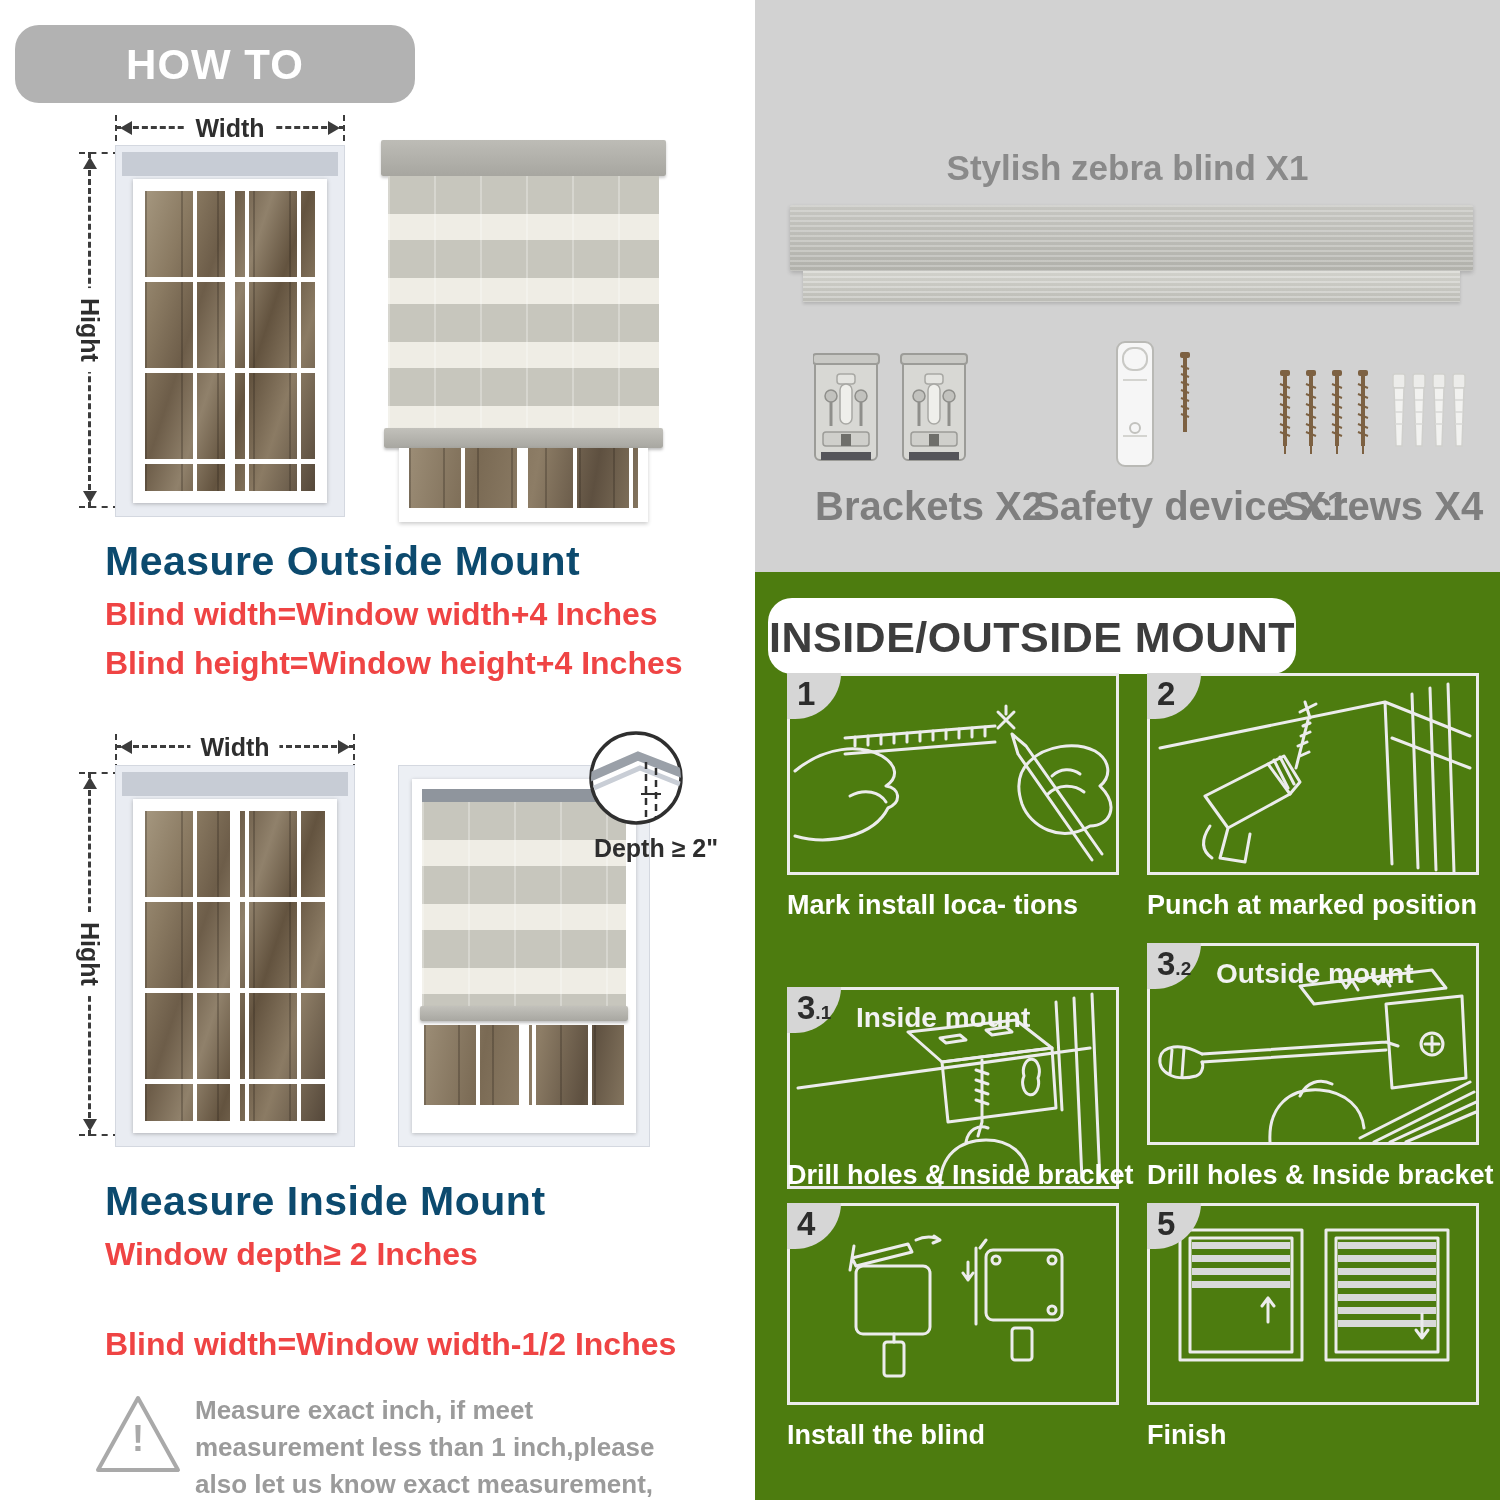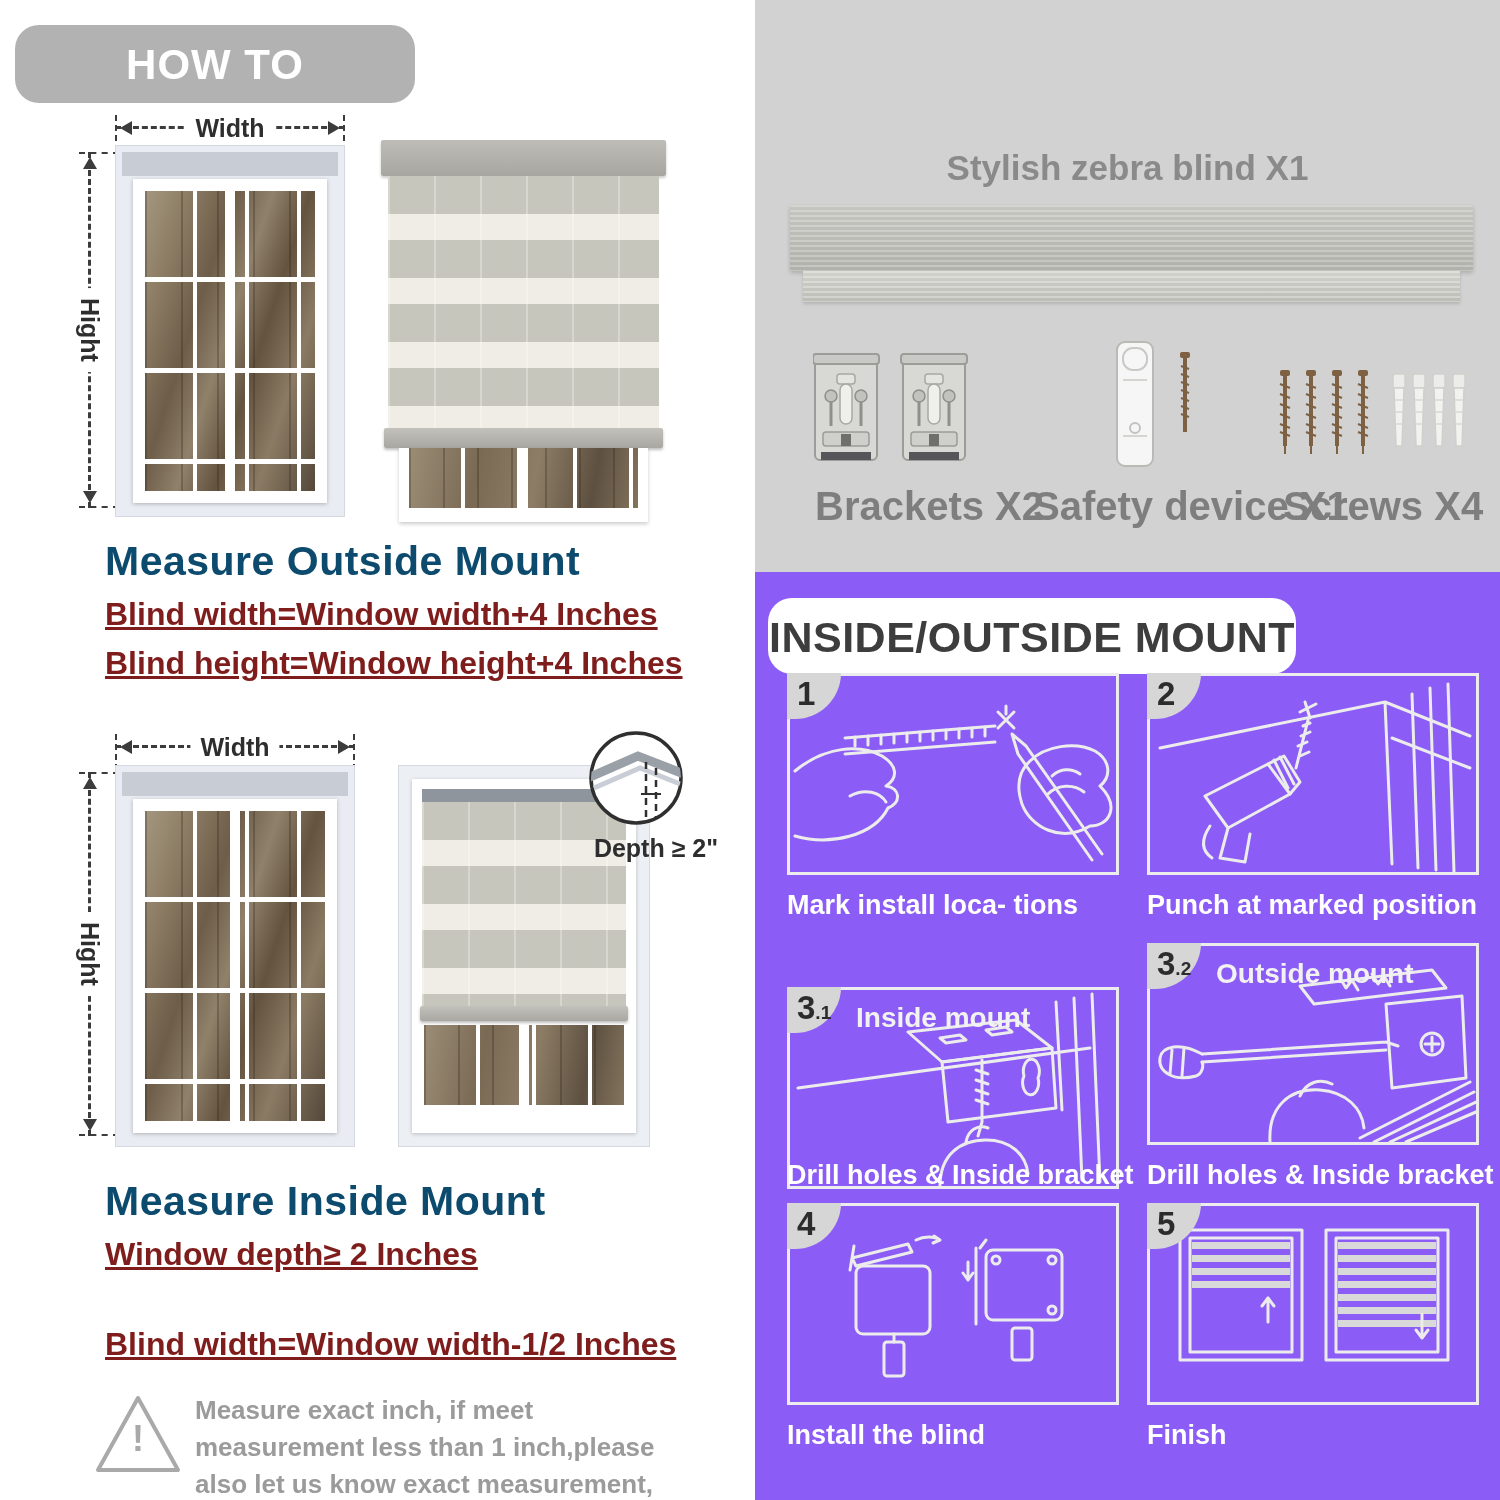"Blind width=Window width+4 Inches" .lline { color: #7f1d1d -> #ef4444; text-decoration: underline -> none }
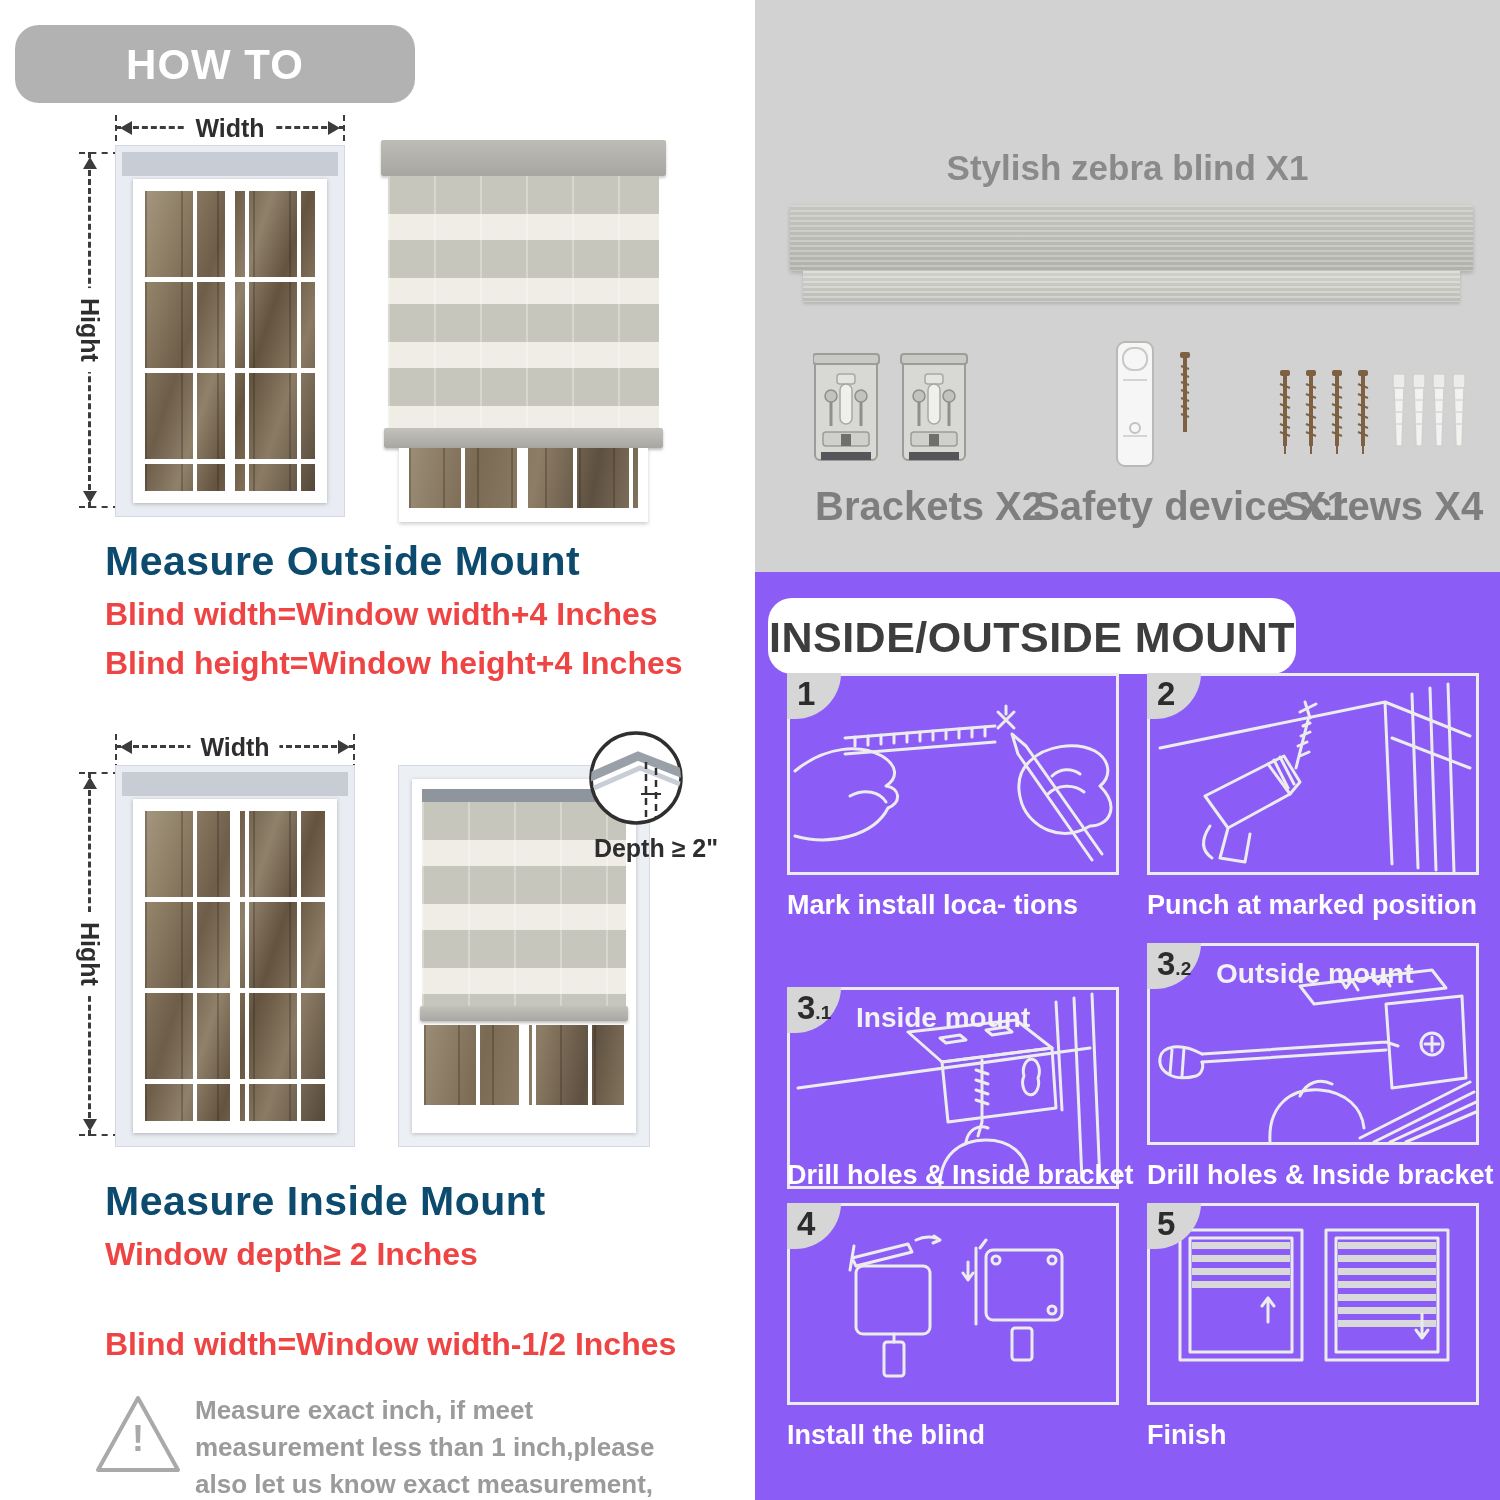"INSIDE/OUTSIDE MOUNT" .panel-dark { background: #8b5cf6 -> #4d7c0f }
